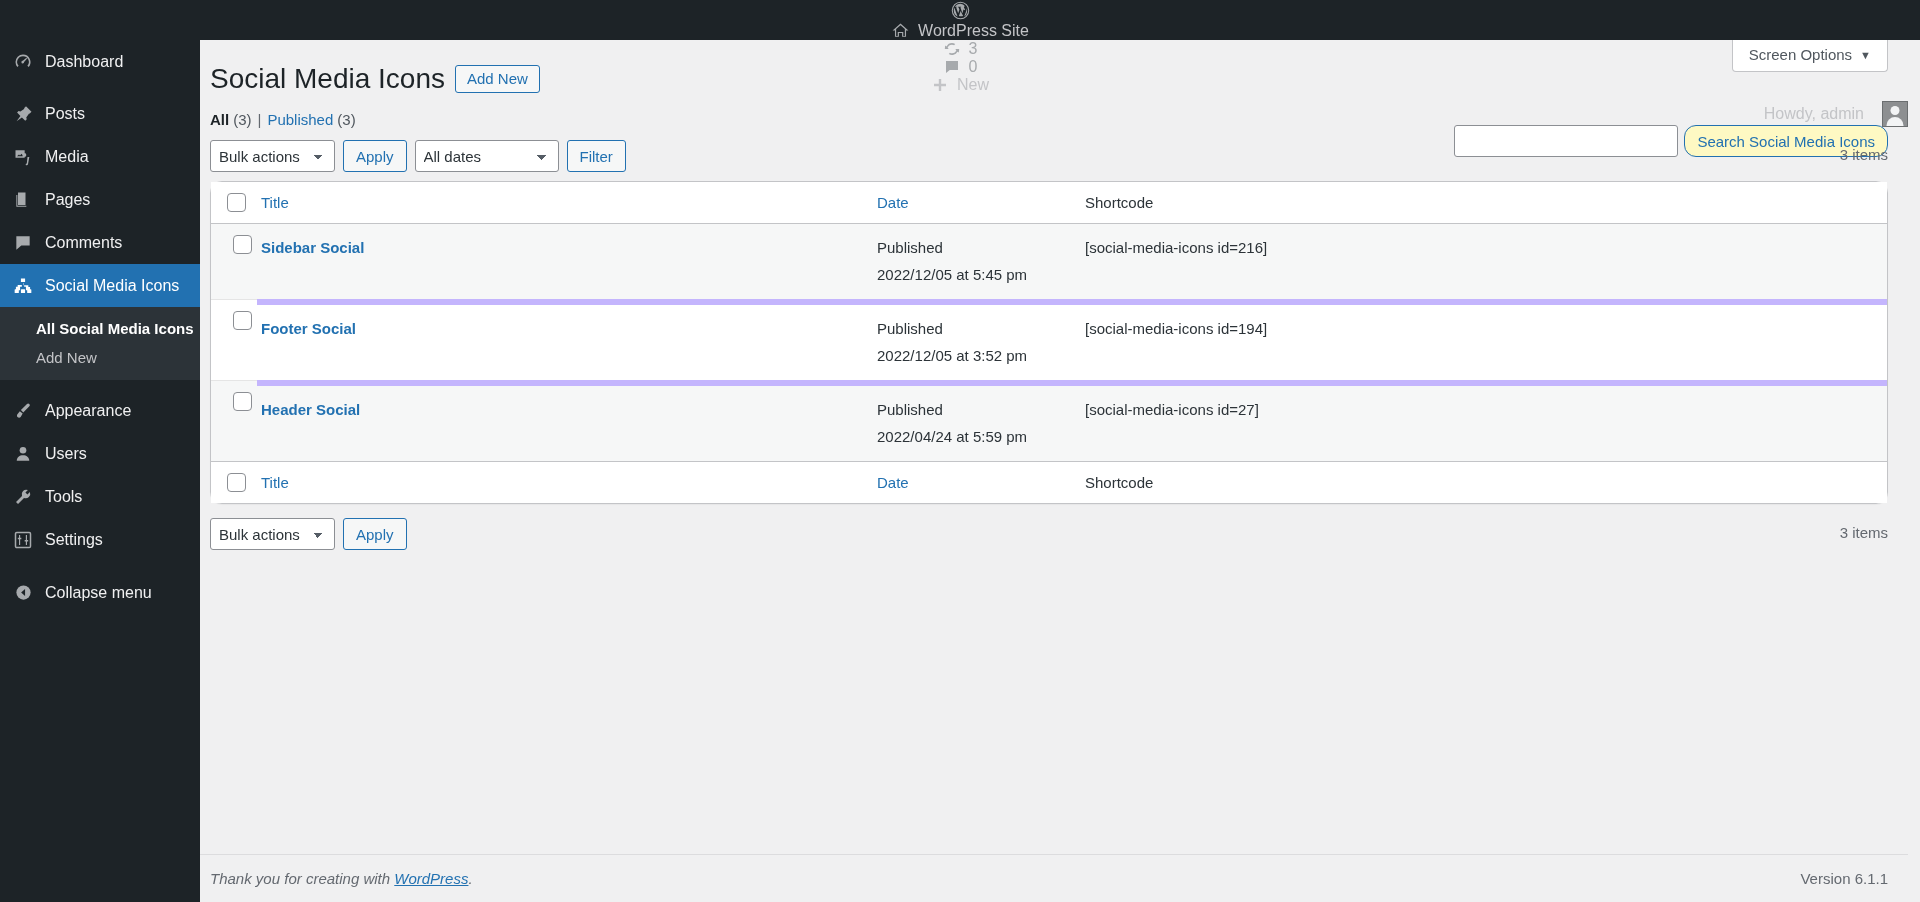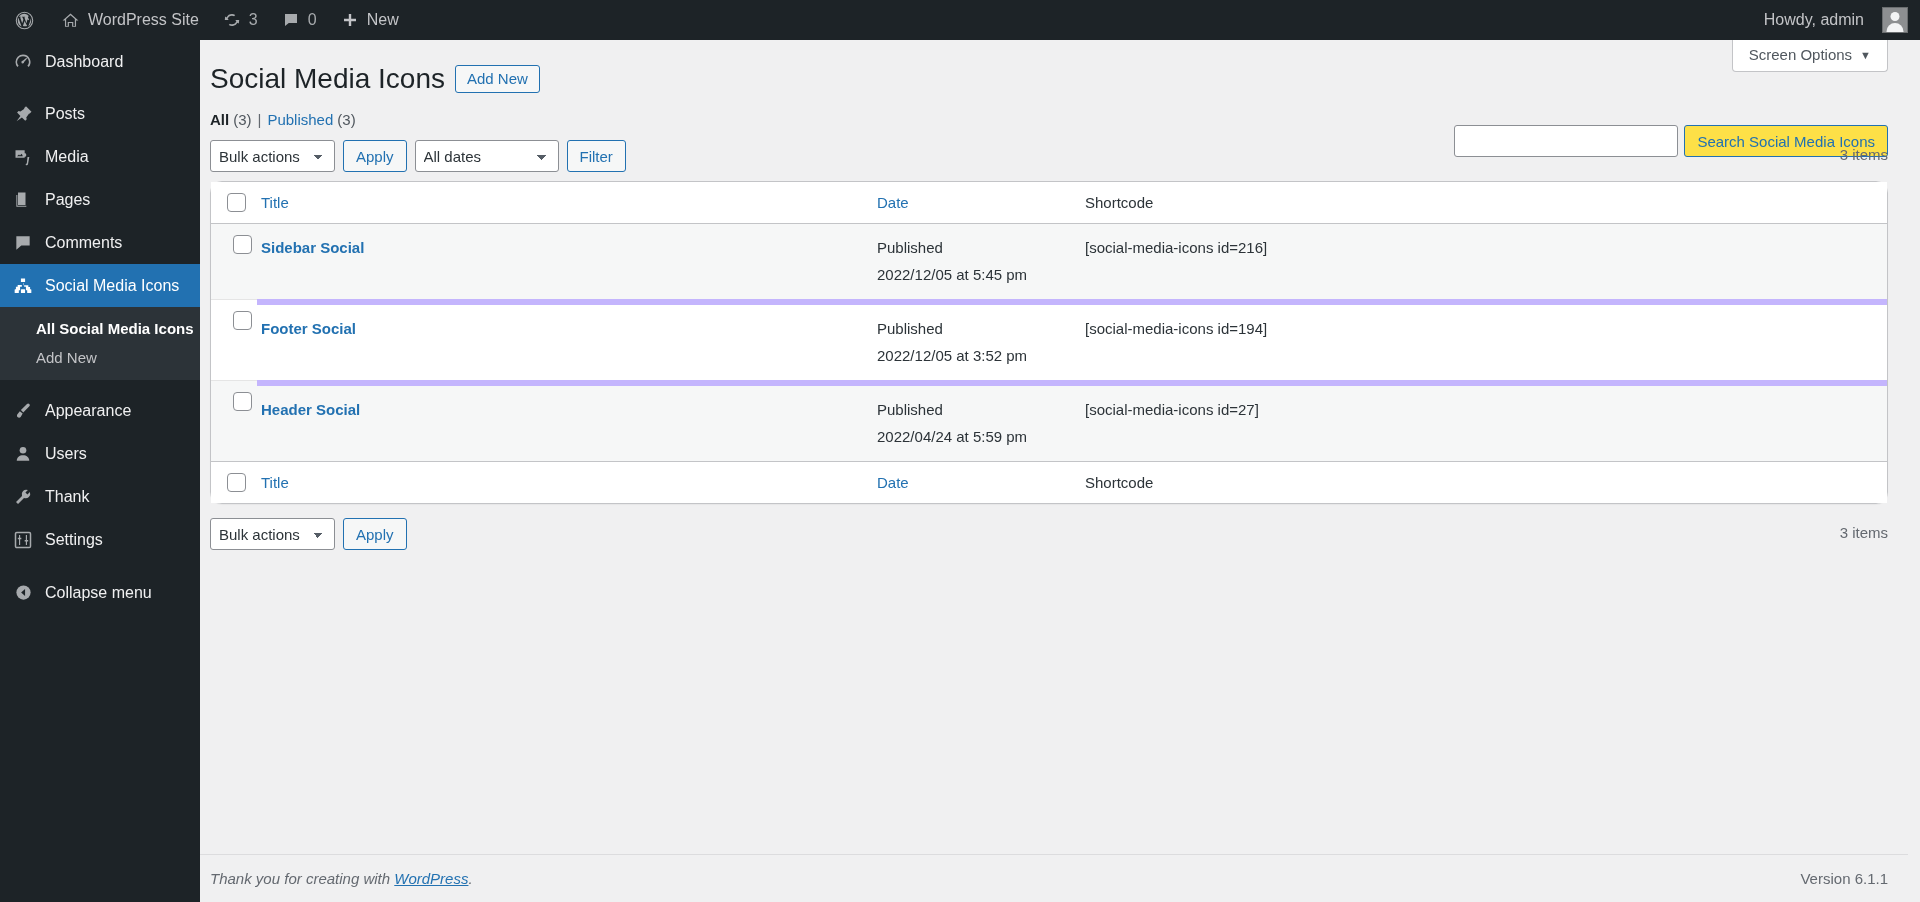"WordPress Site" #adminbar { flex-direction: none -> column }
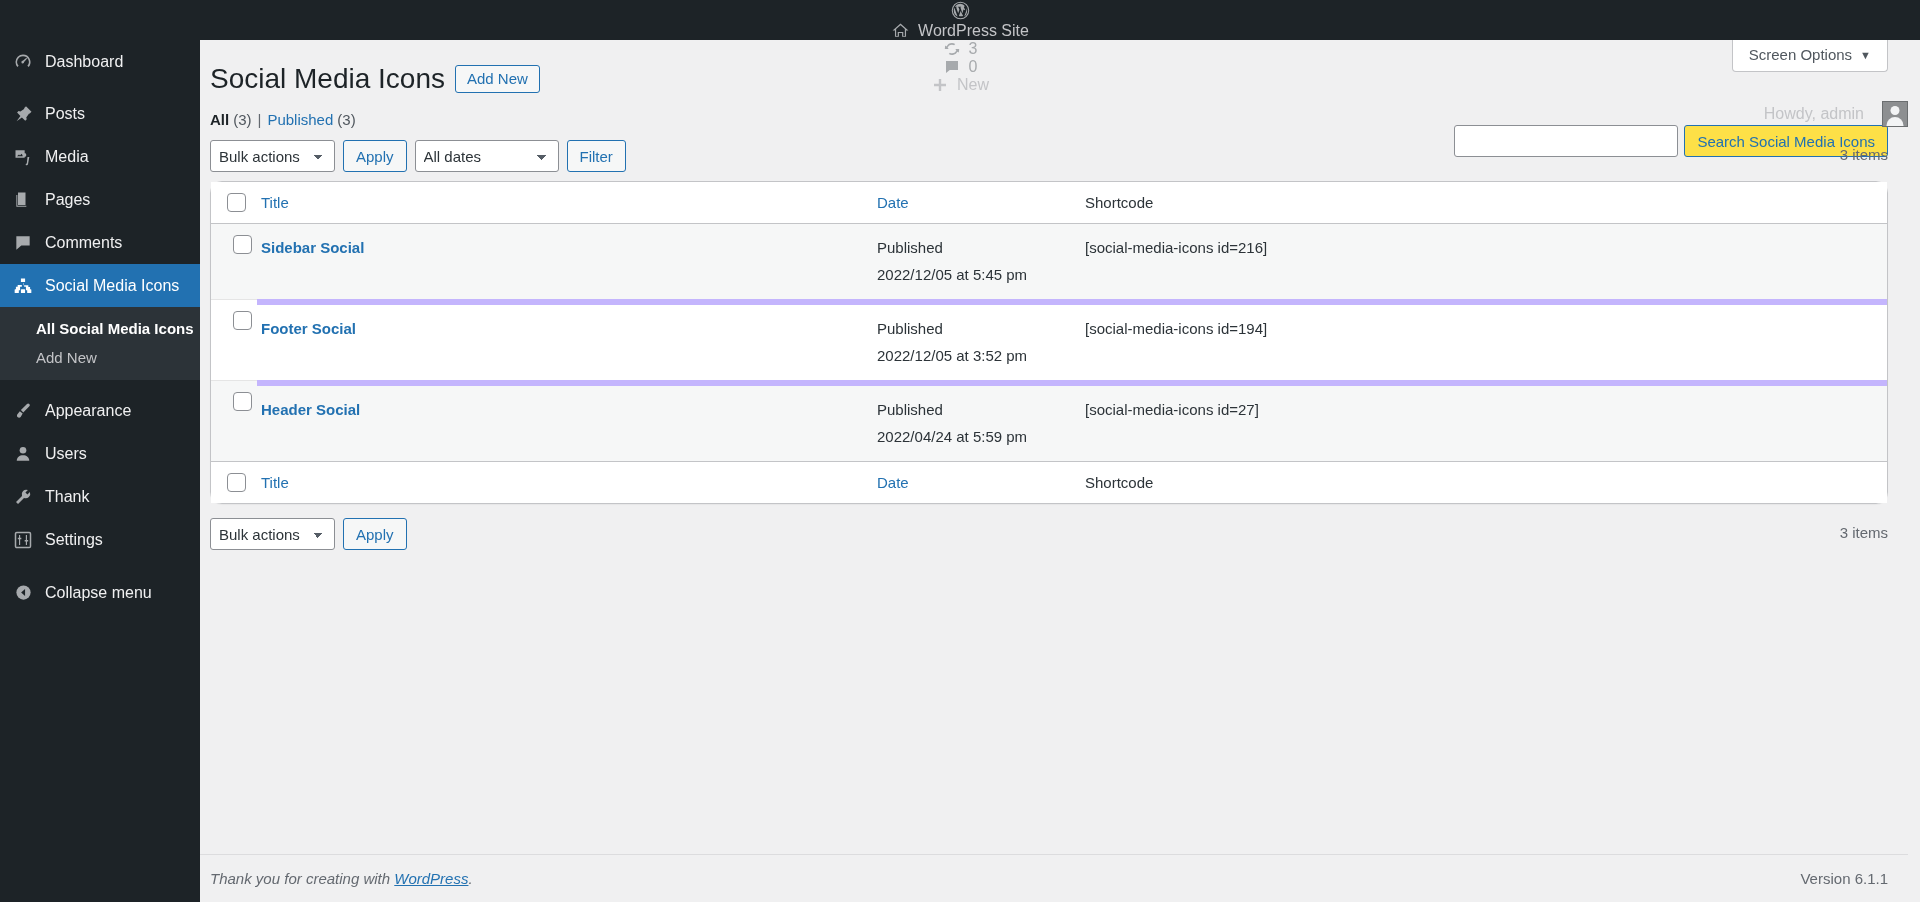"Search Social Media Icons" .search-submit { background: #fde047 -> #fef9c3; border-radius: 3px -> 12px }
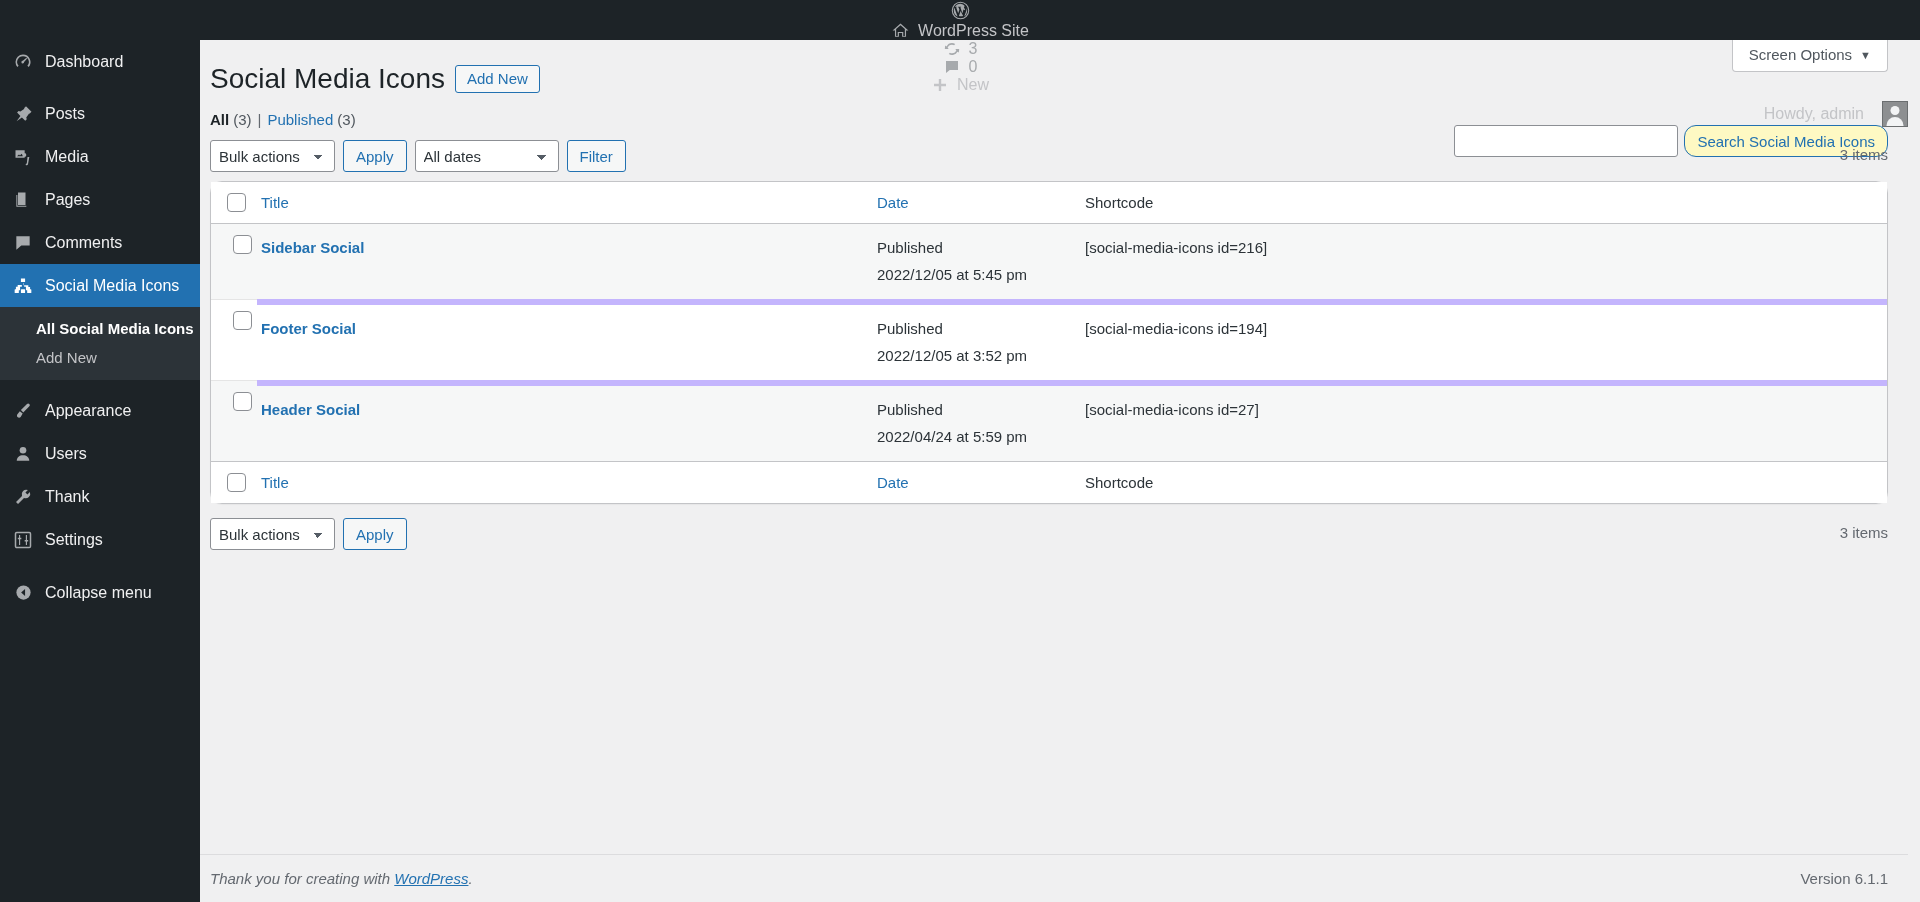"Thank" span { text: Thank -> Tools }
